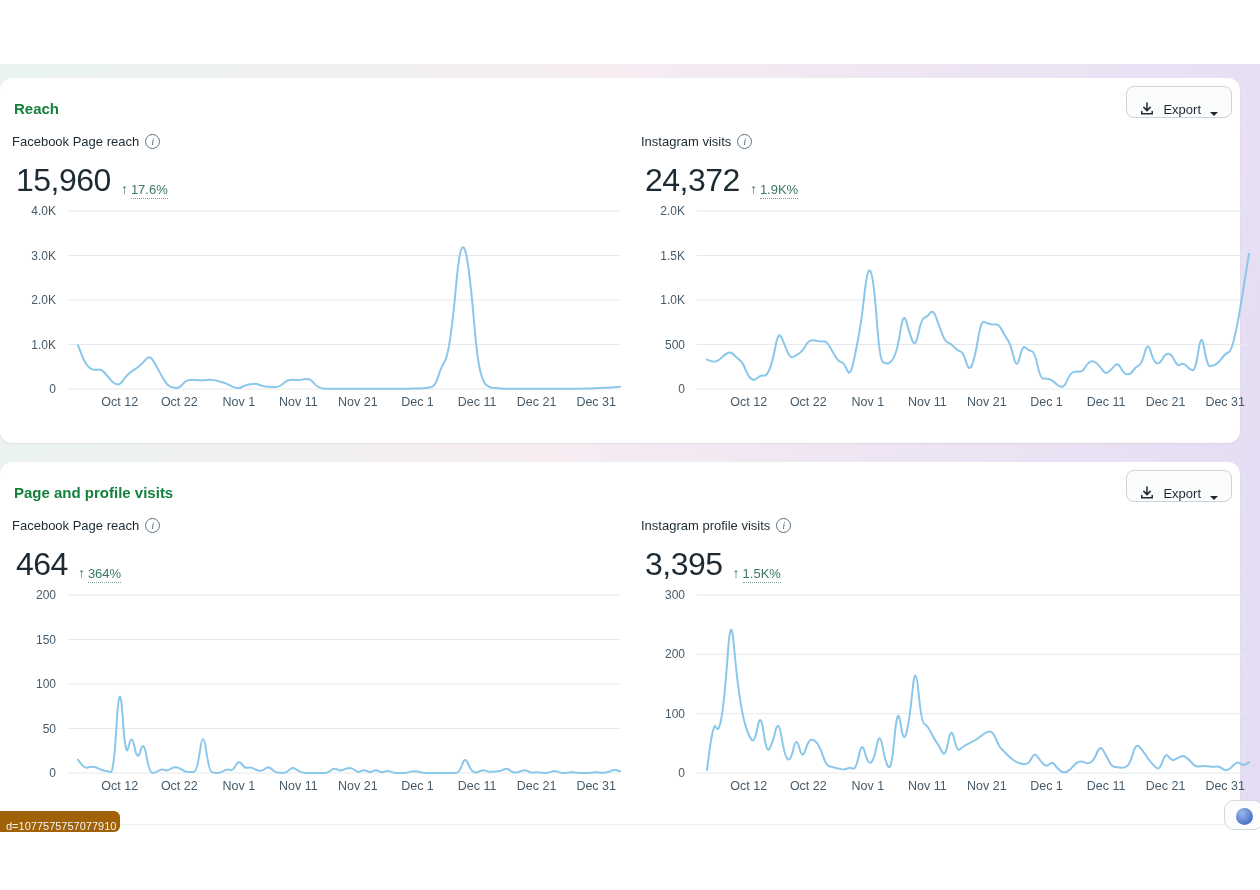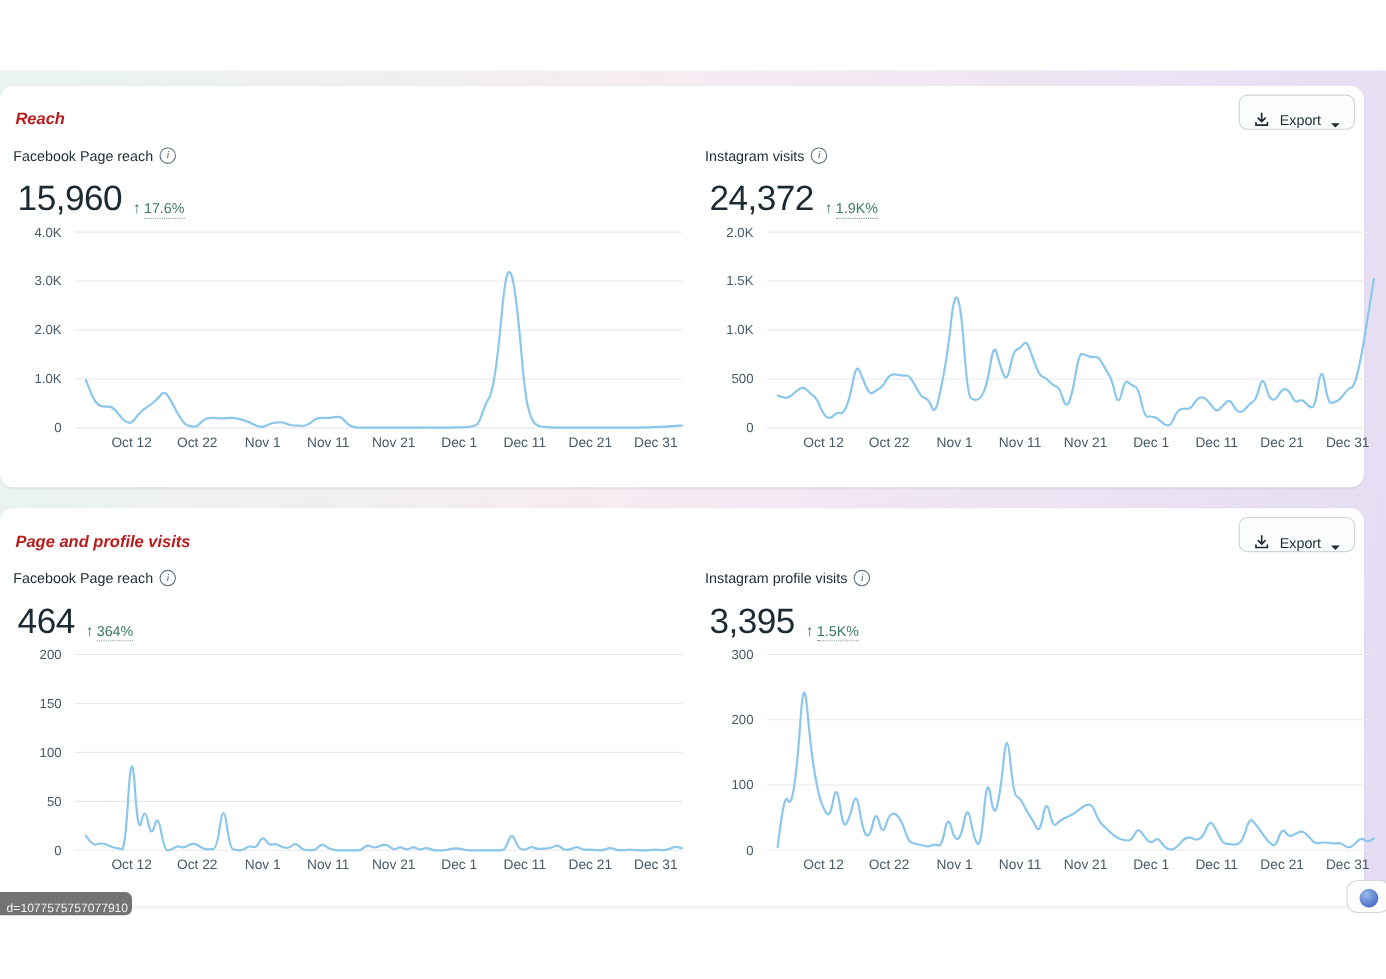"Reach" .section-title { color: #b91c1c -> #15803d; font-style: italic -> none }
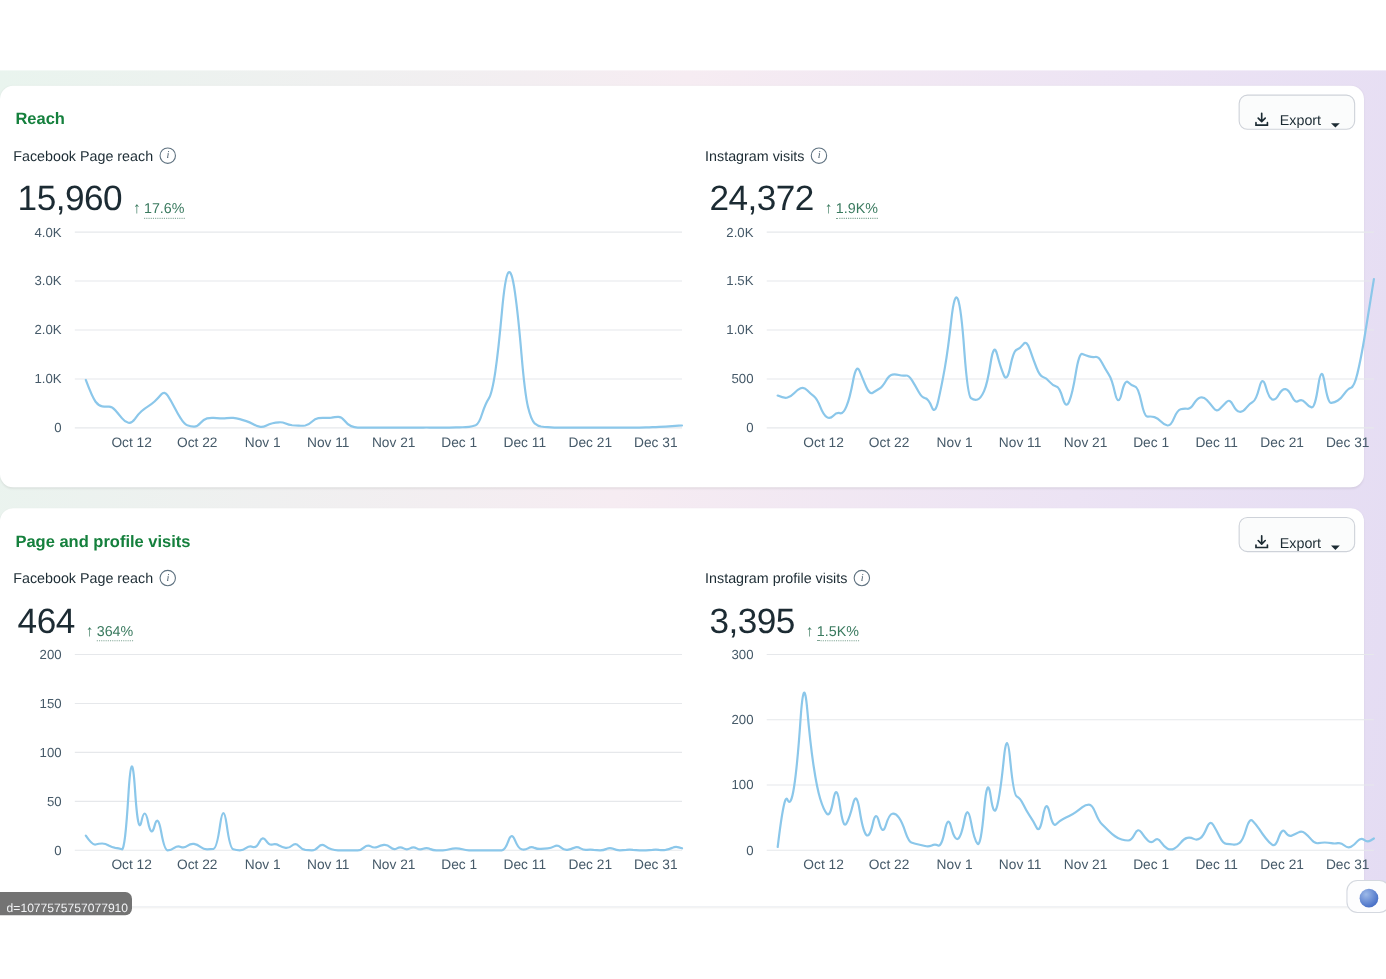"d=1077575757077910" .status-tooltip { background: #737373 -> #a16207 }
